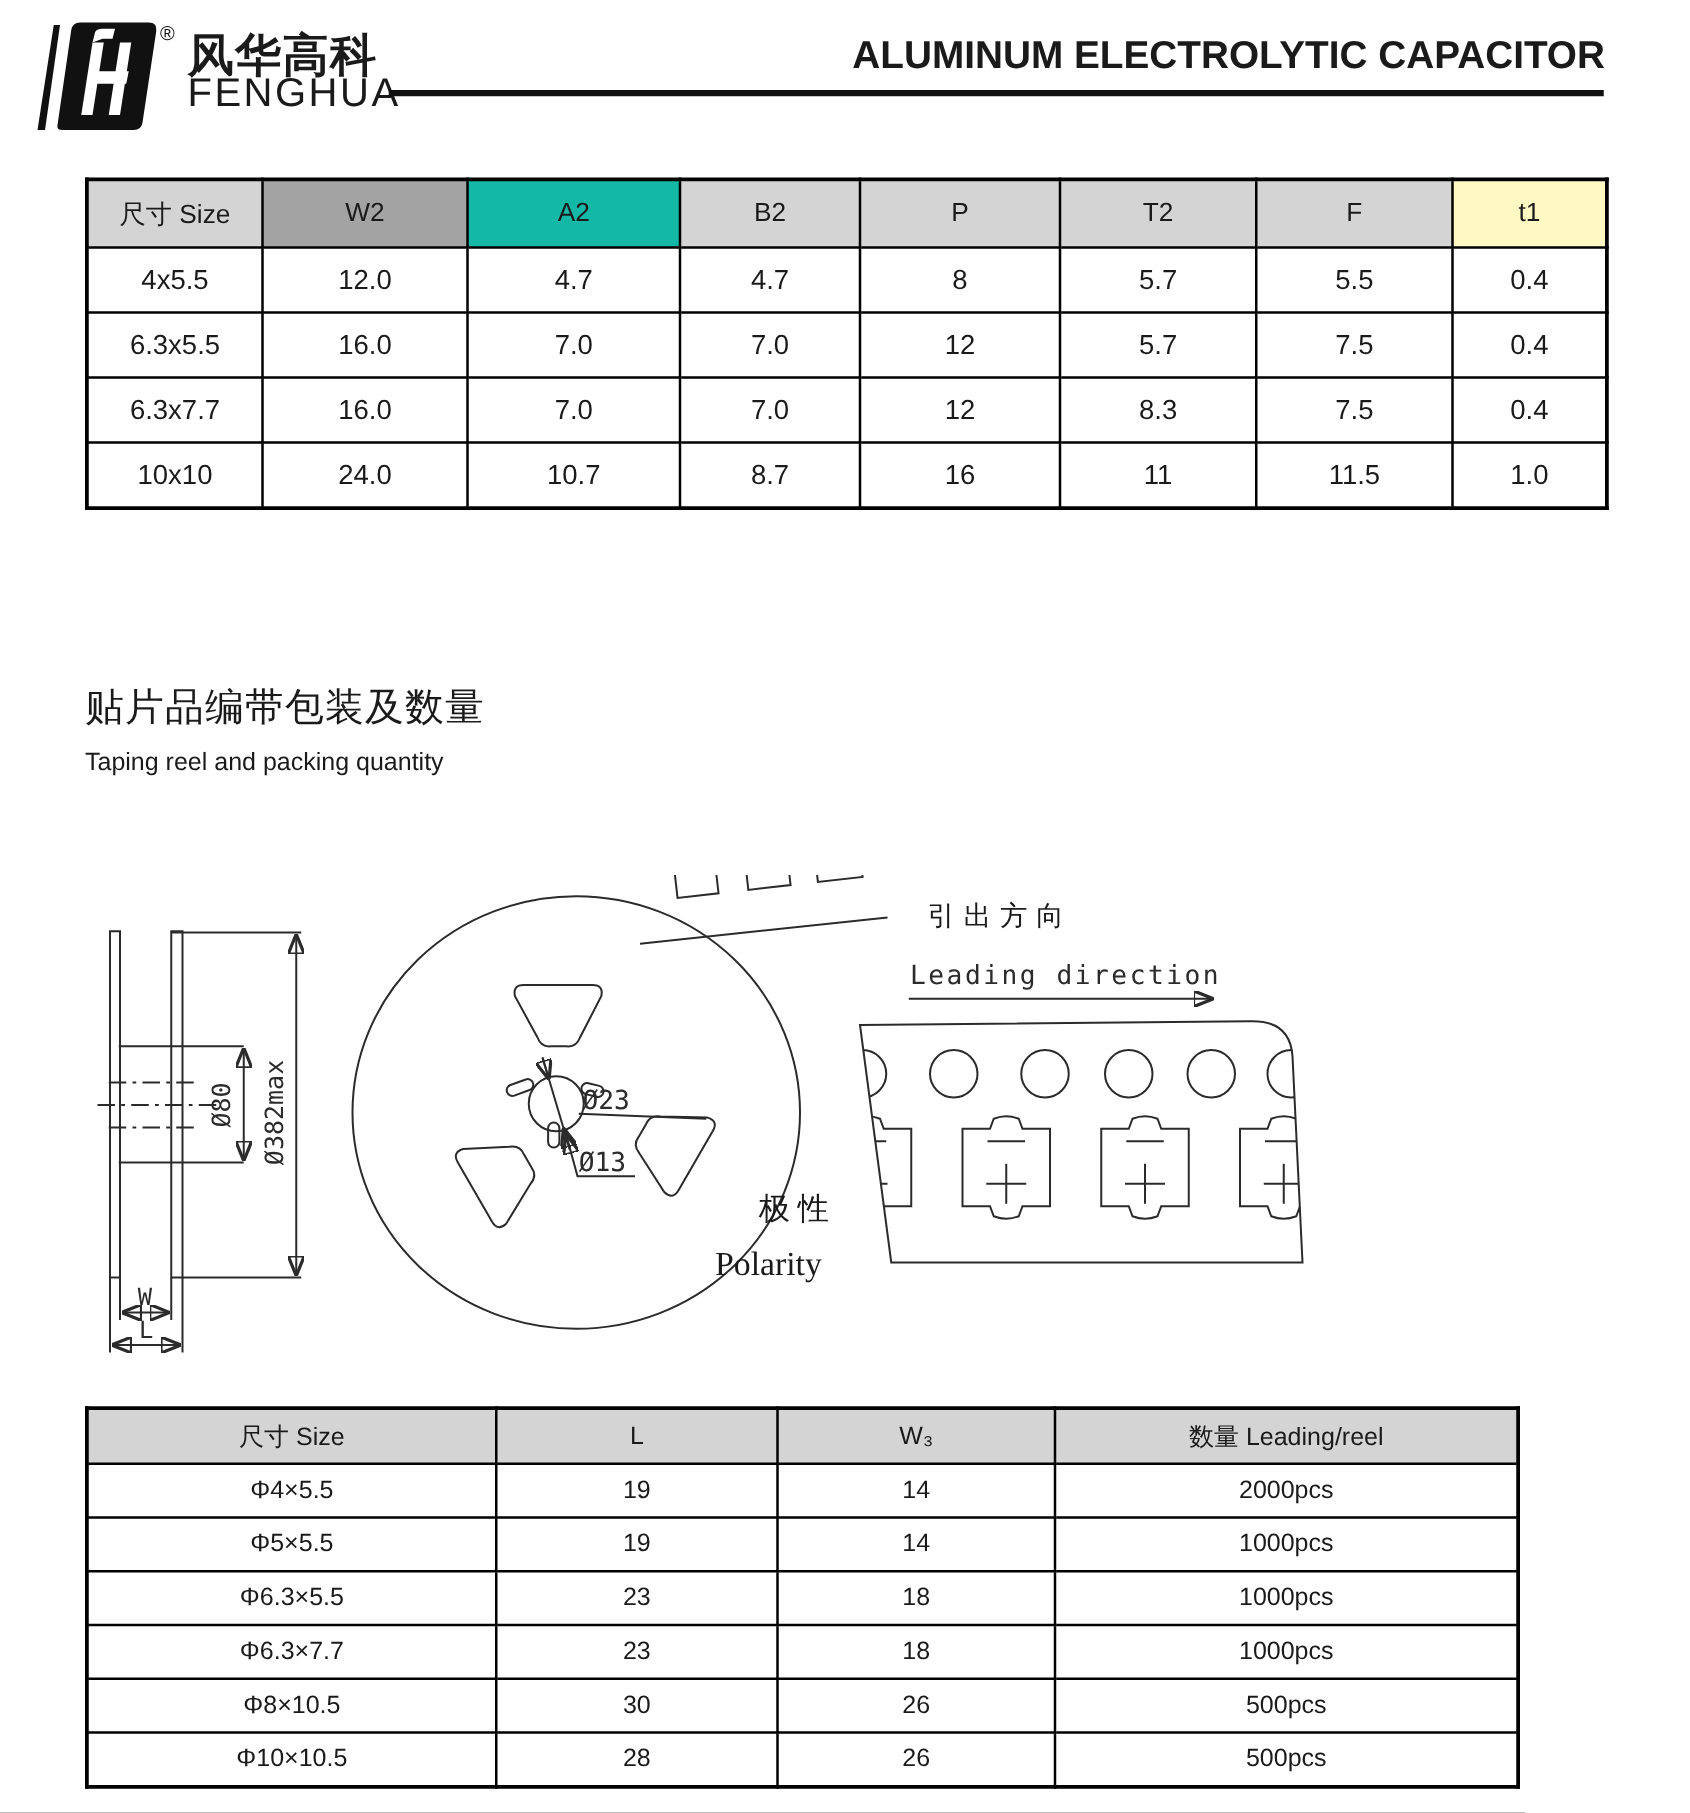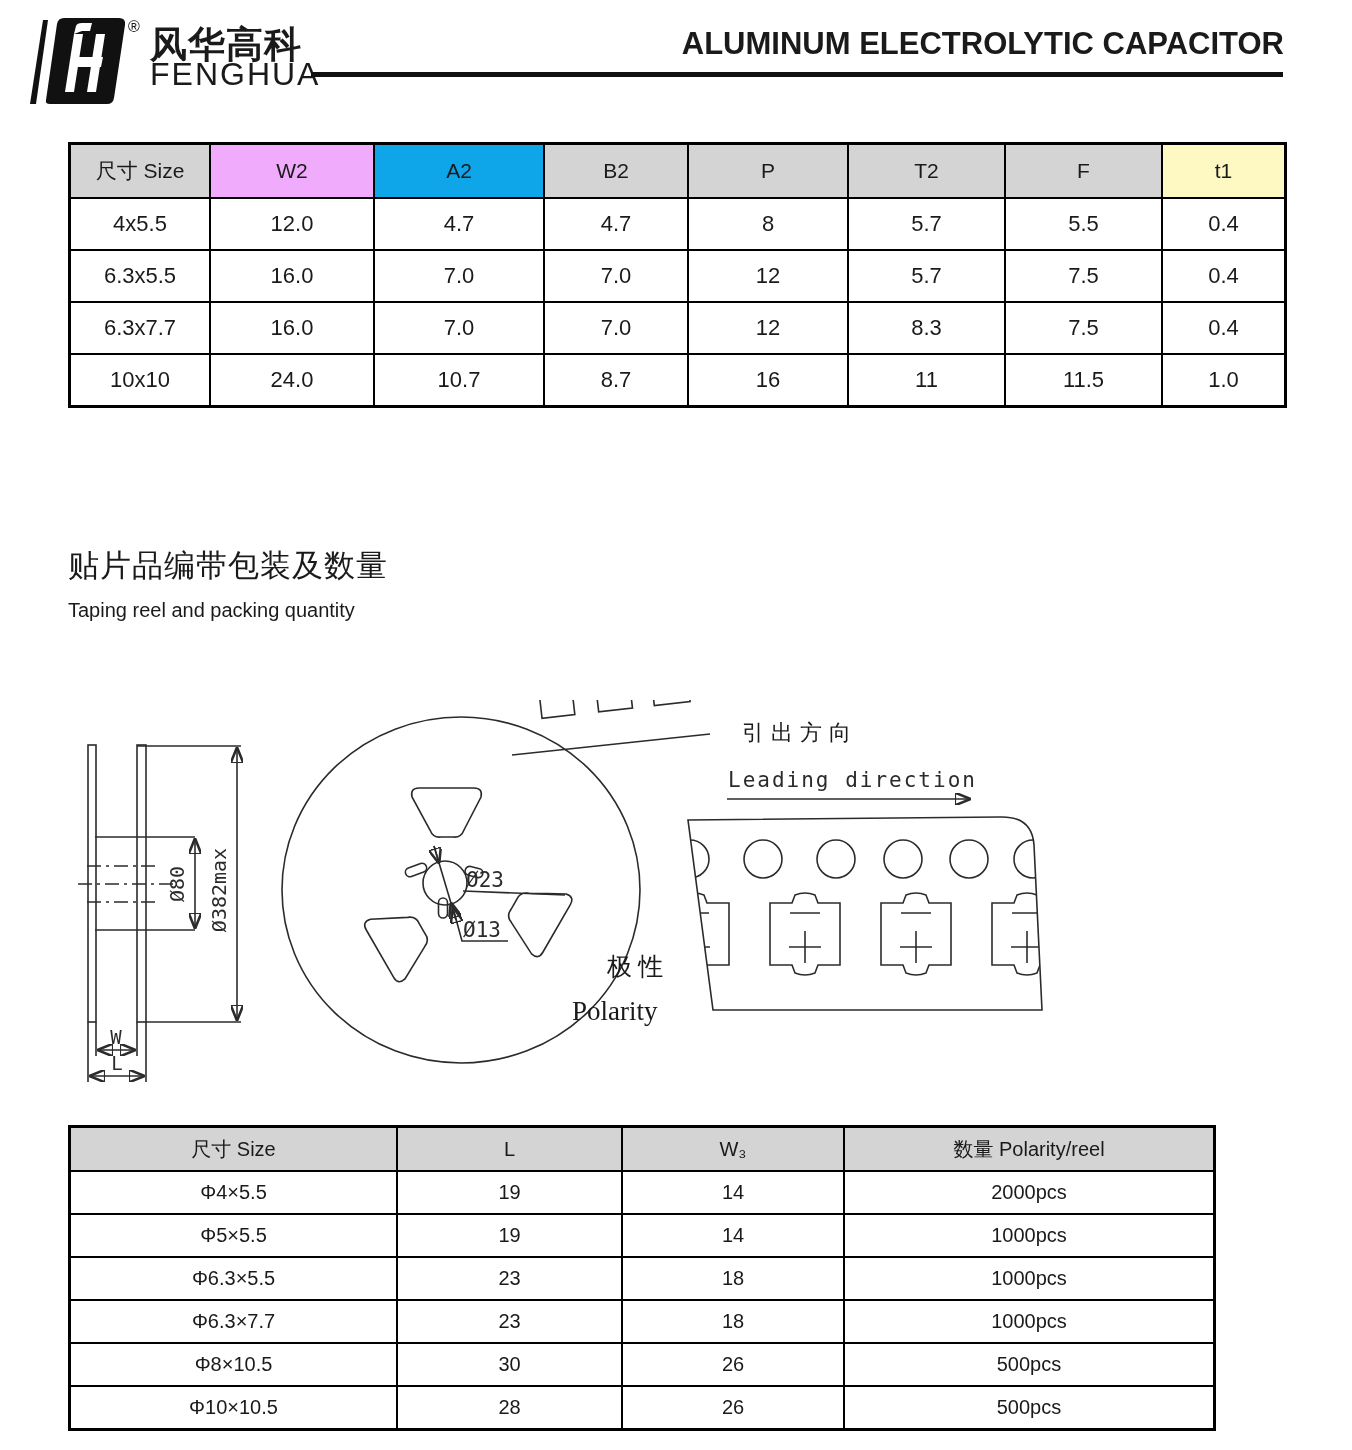"W2" th { background: #f0abfc -> #a3a3a3 }
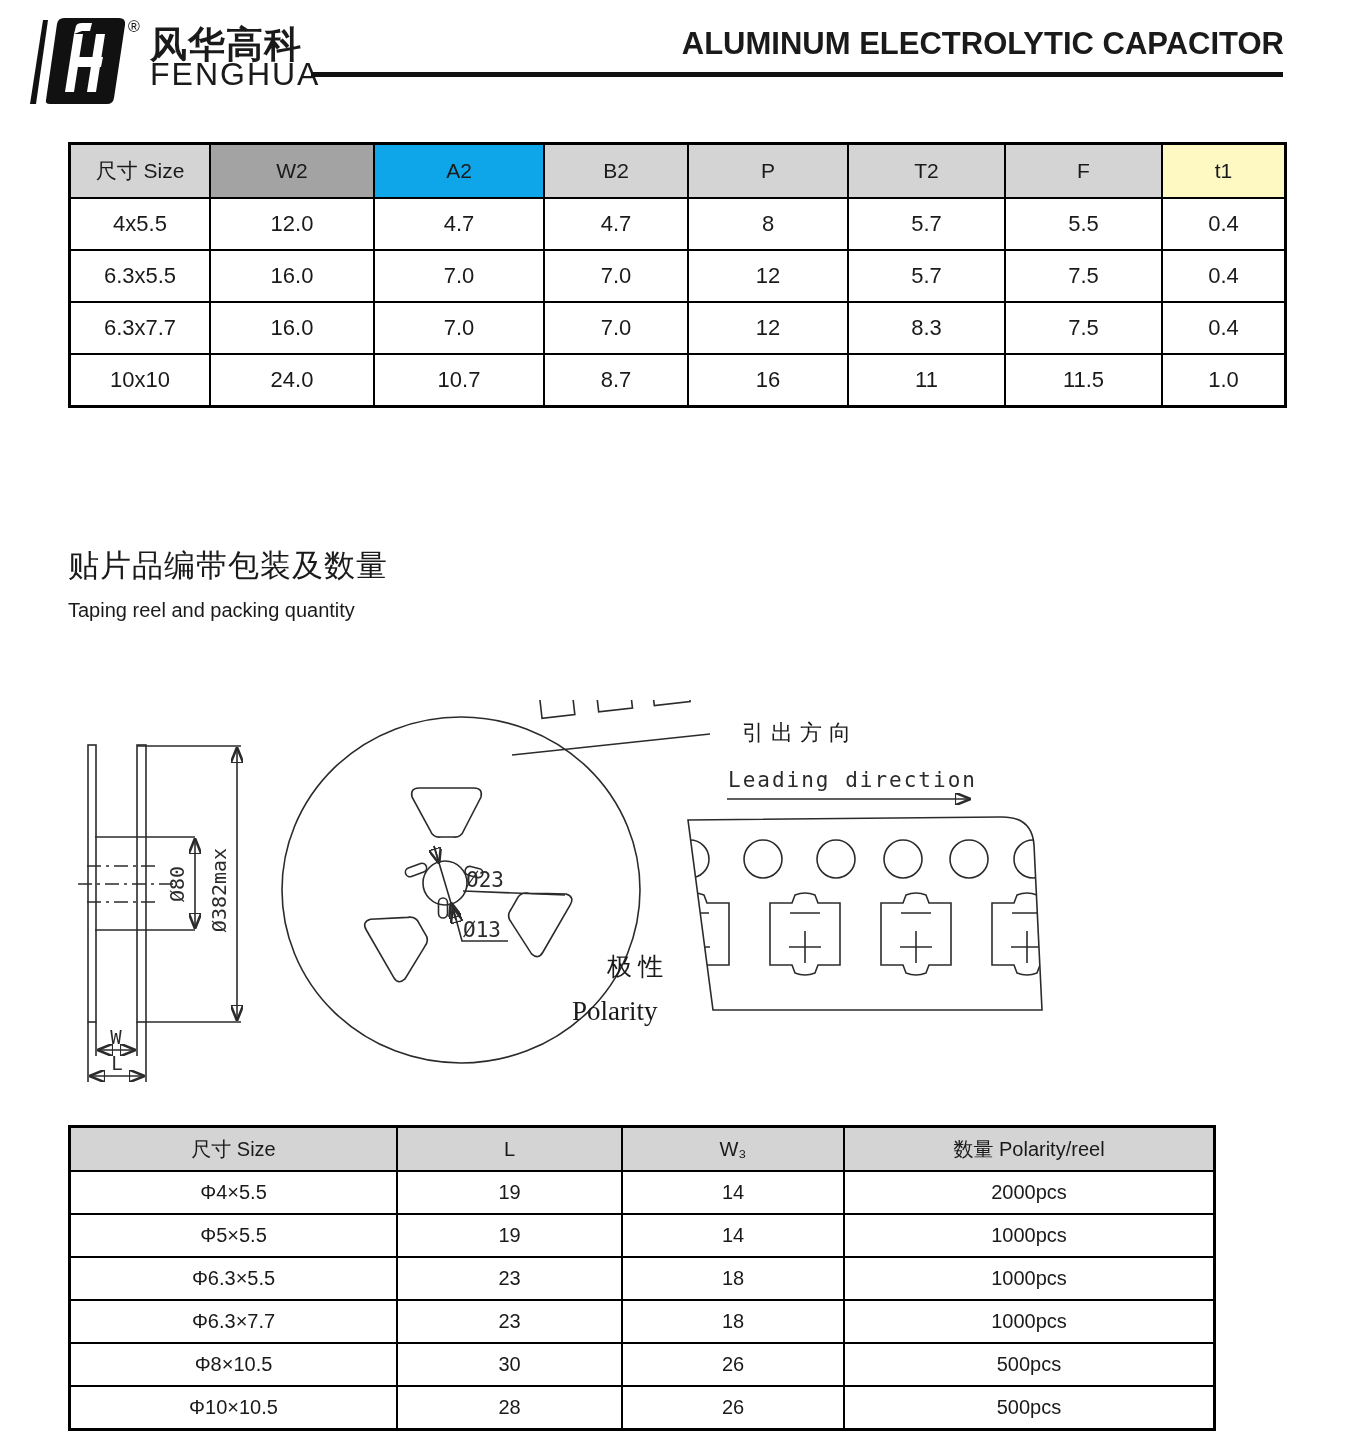"A2" th { background: #0ea5e9 -> #14b8a6 }
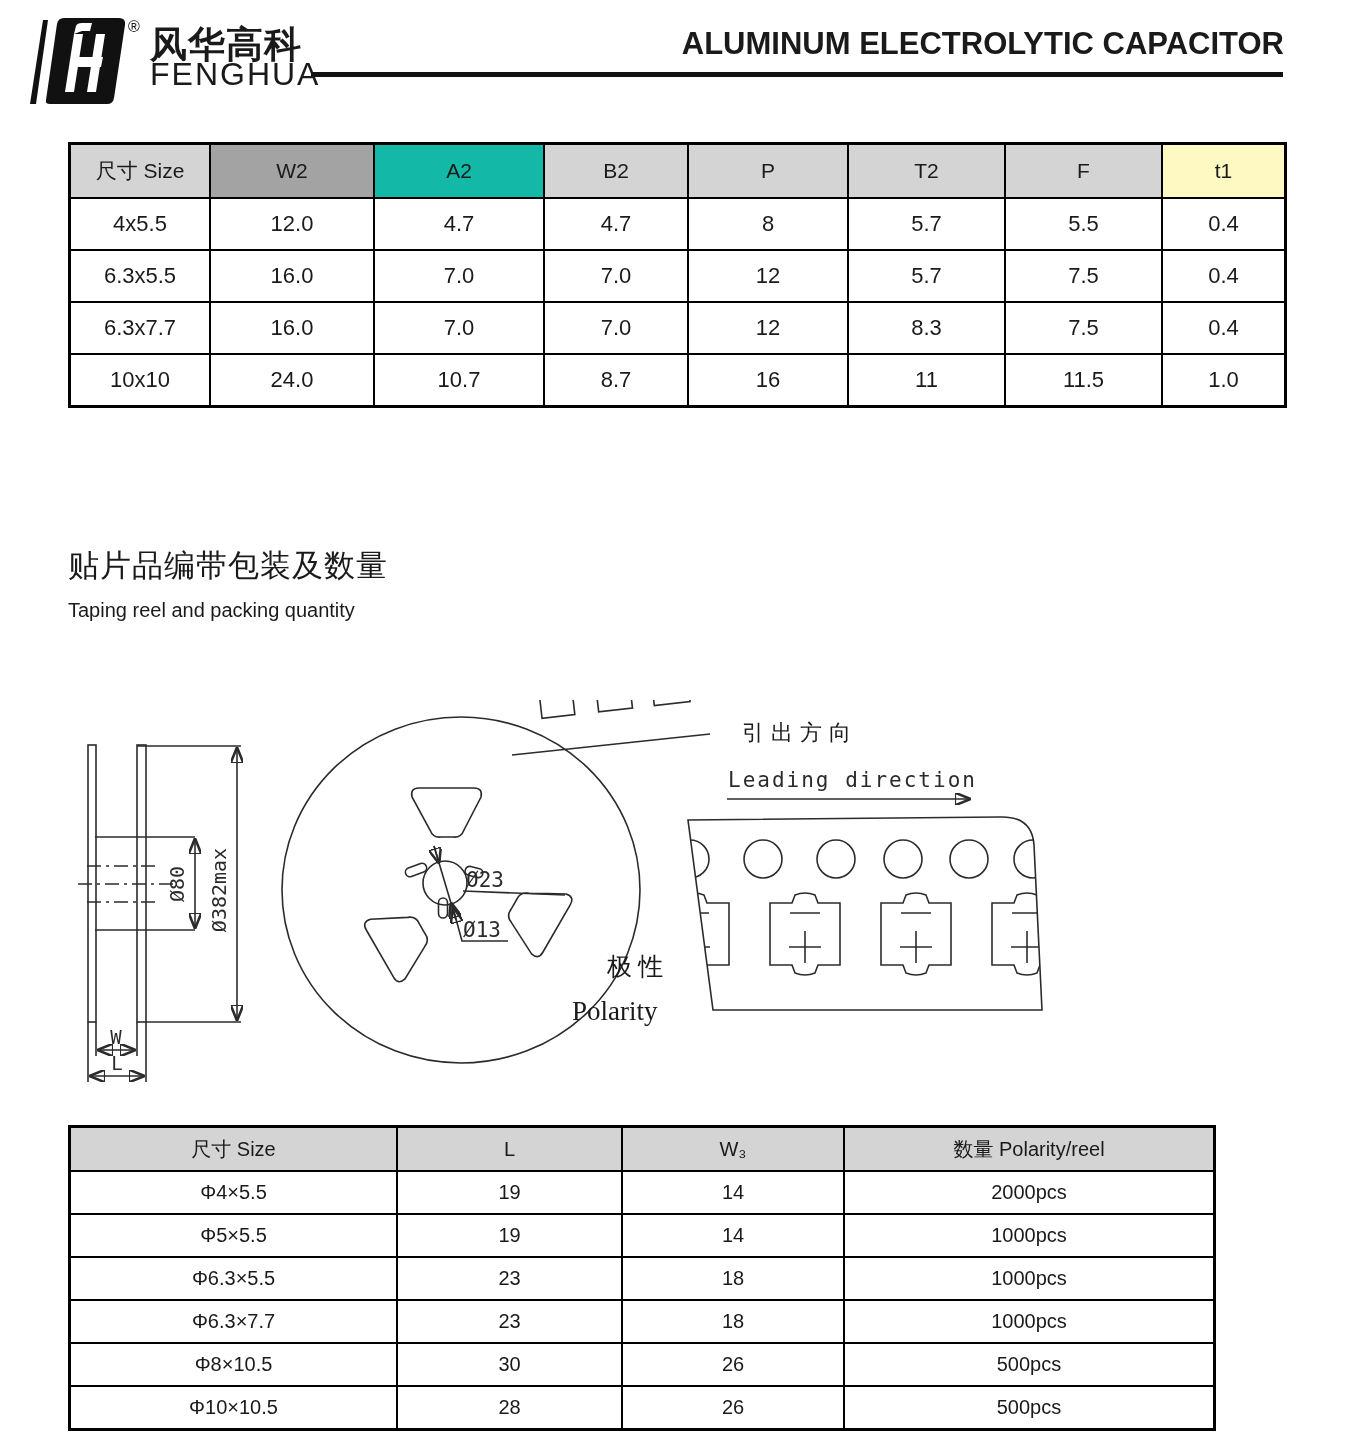"数量 Polarity/reel" th { text: Polarity/reel -> Leading/reel }
